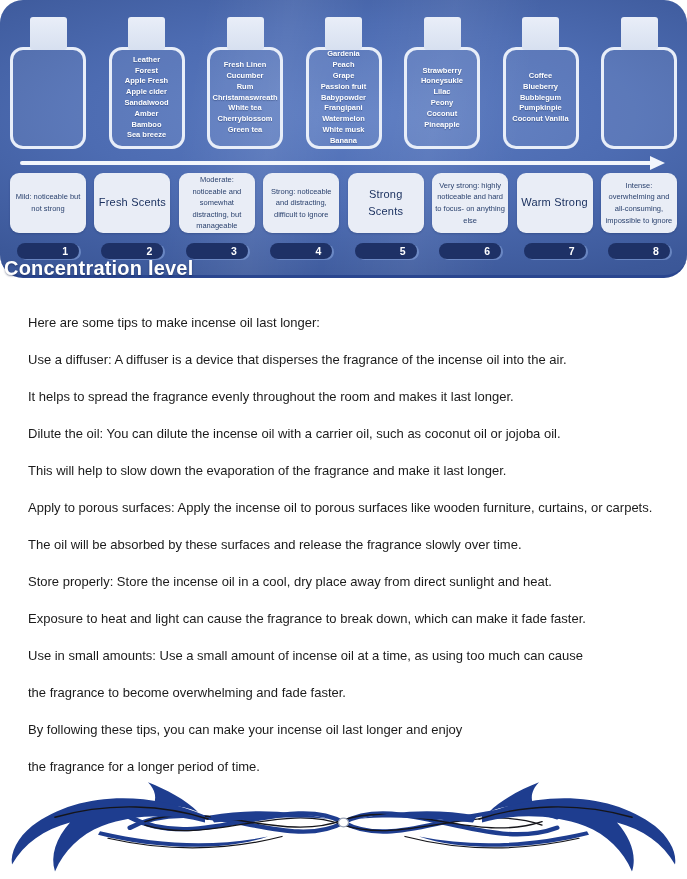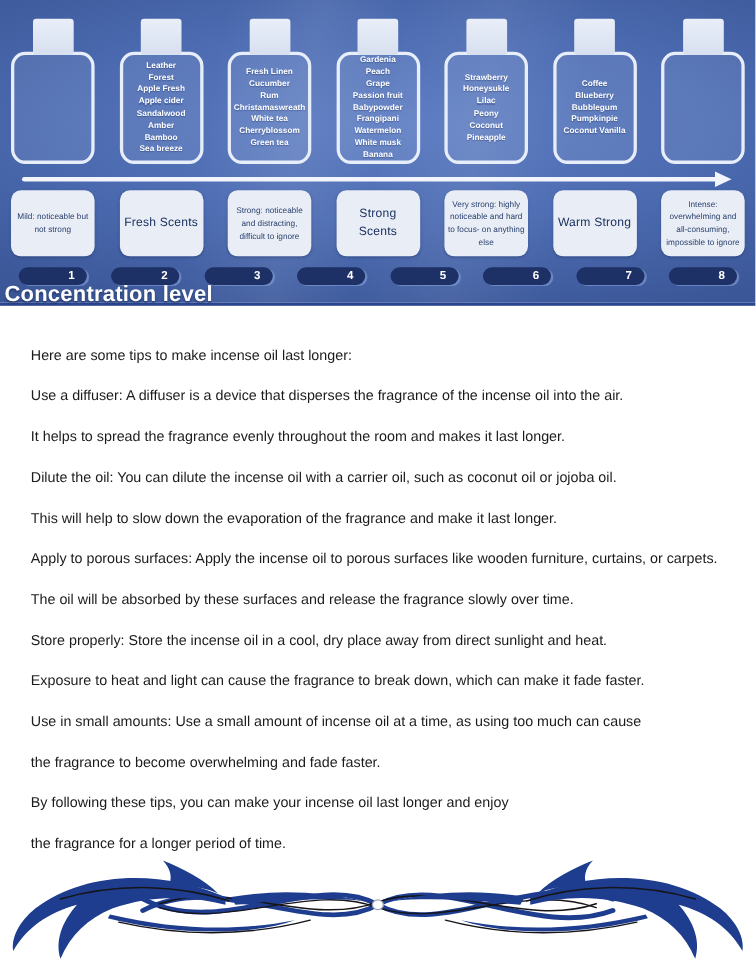"Leather" .panel { border-radius: none -> 23px }
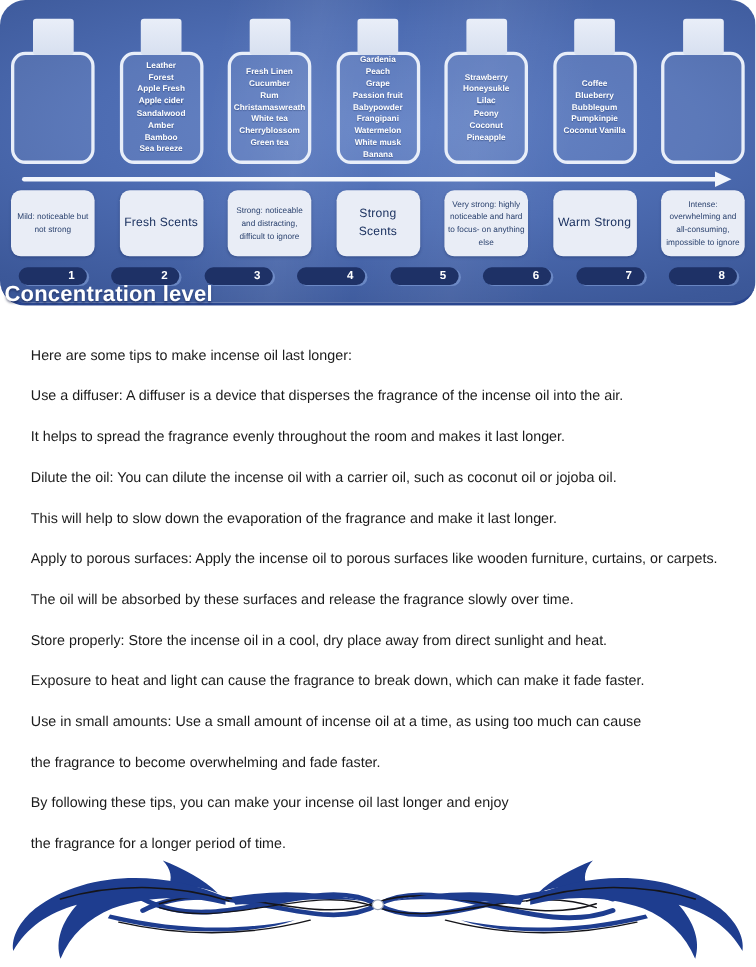"Moderate: noticeable and somewhat" div.level-card { html: none -> <div>Moderate: noticeable and somewhat distracting, but manageable</div> }
